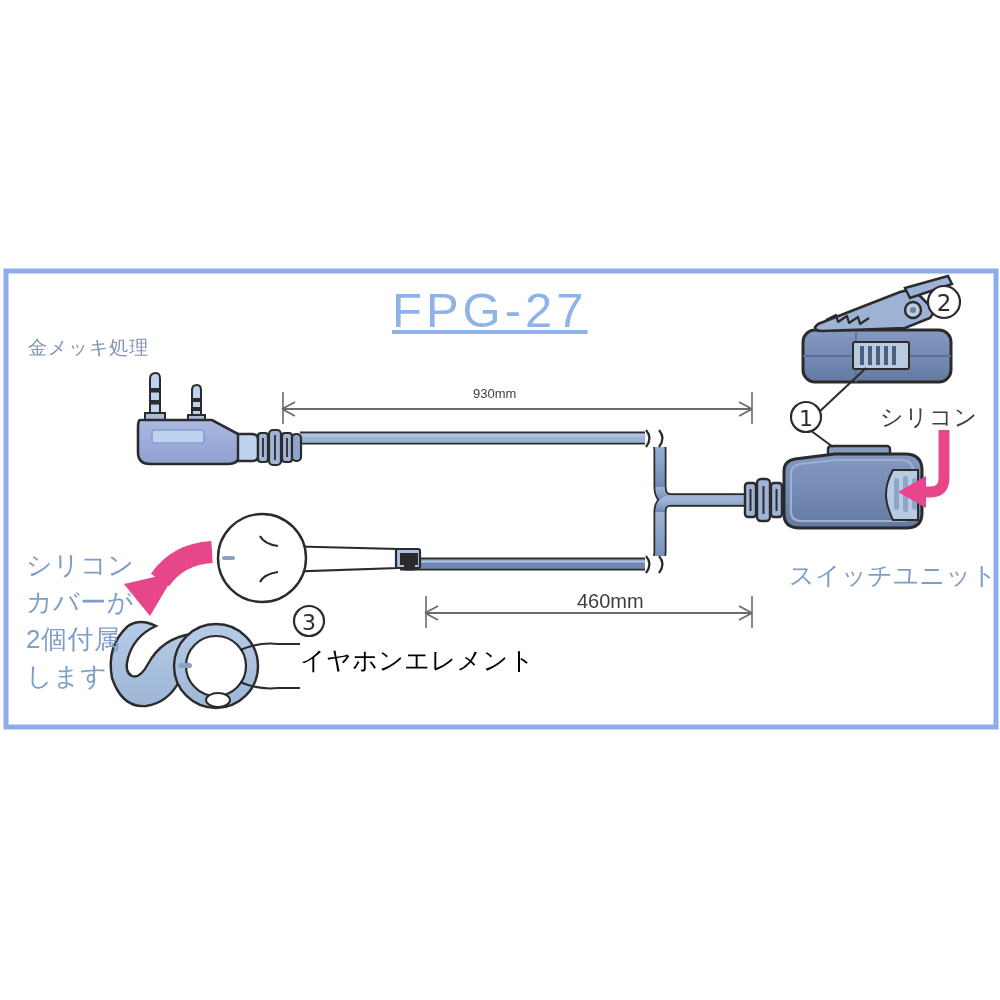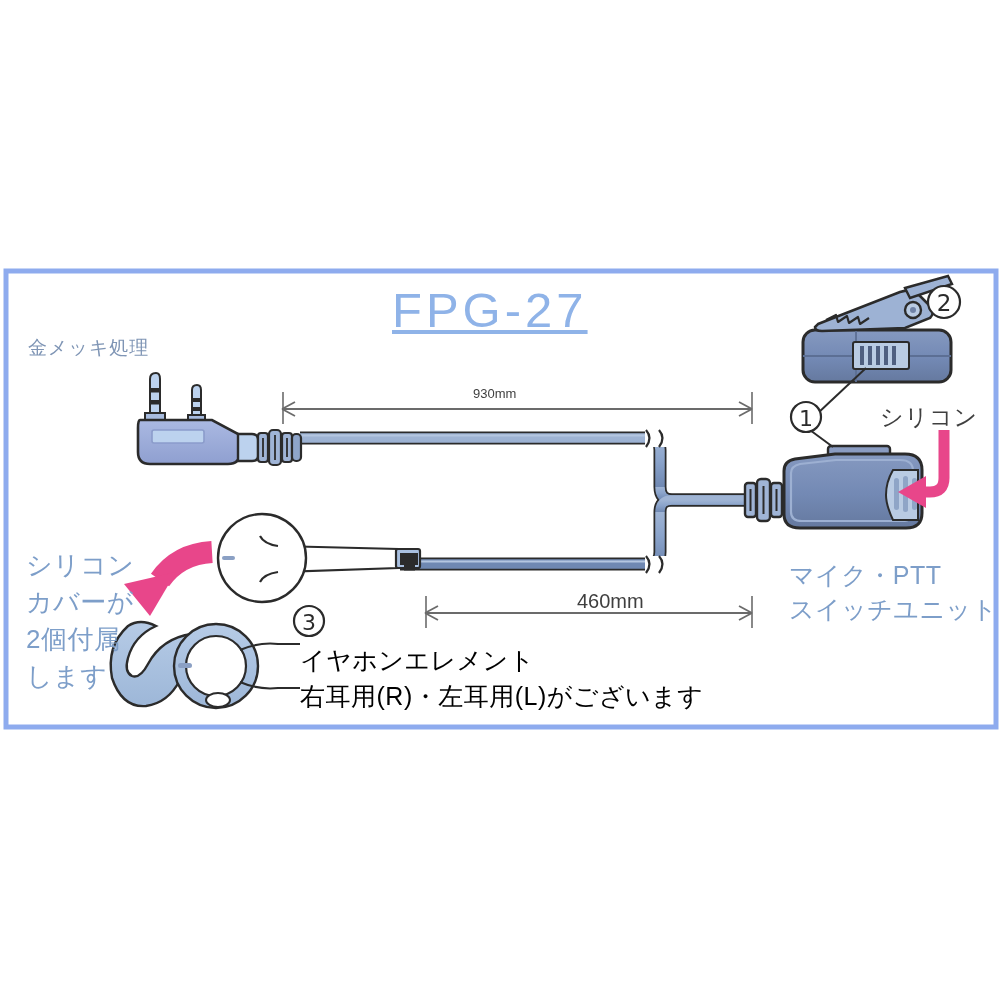"マイク・PTT" div { html: <div>マイク・PTT</div> -> none }
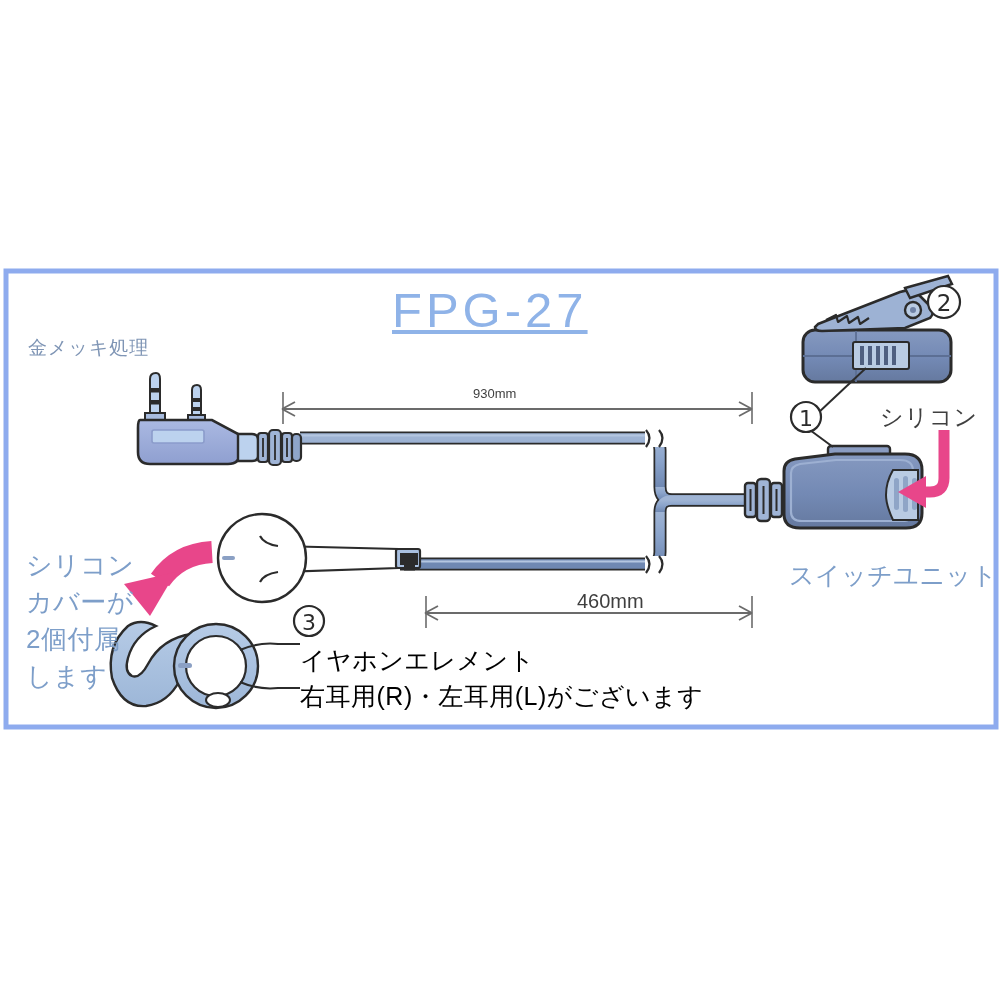"右耳用(R)・左耳用(L)がございます" div { html: <div>右耳用(R)・左耳用(L)がございます</div> -> none }
